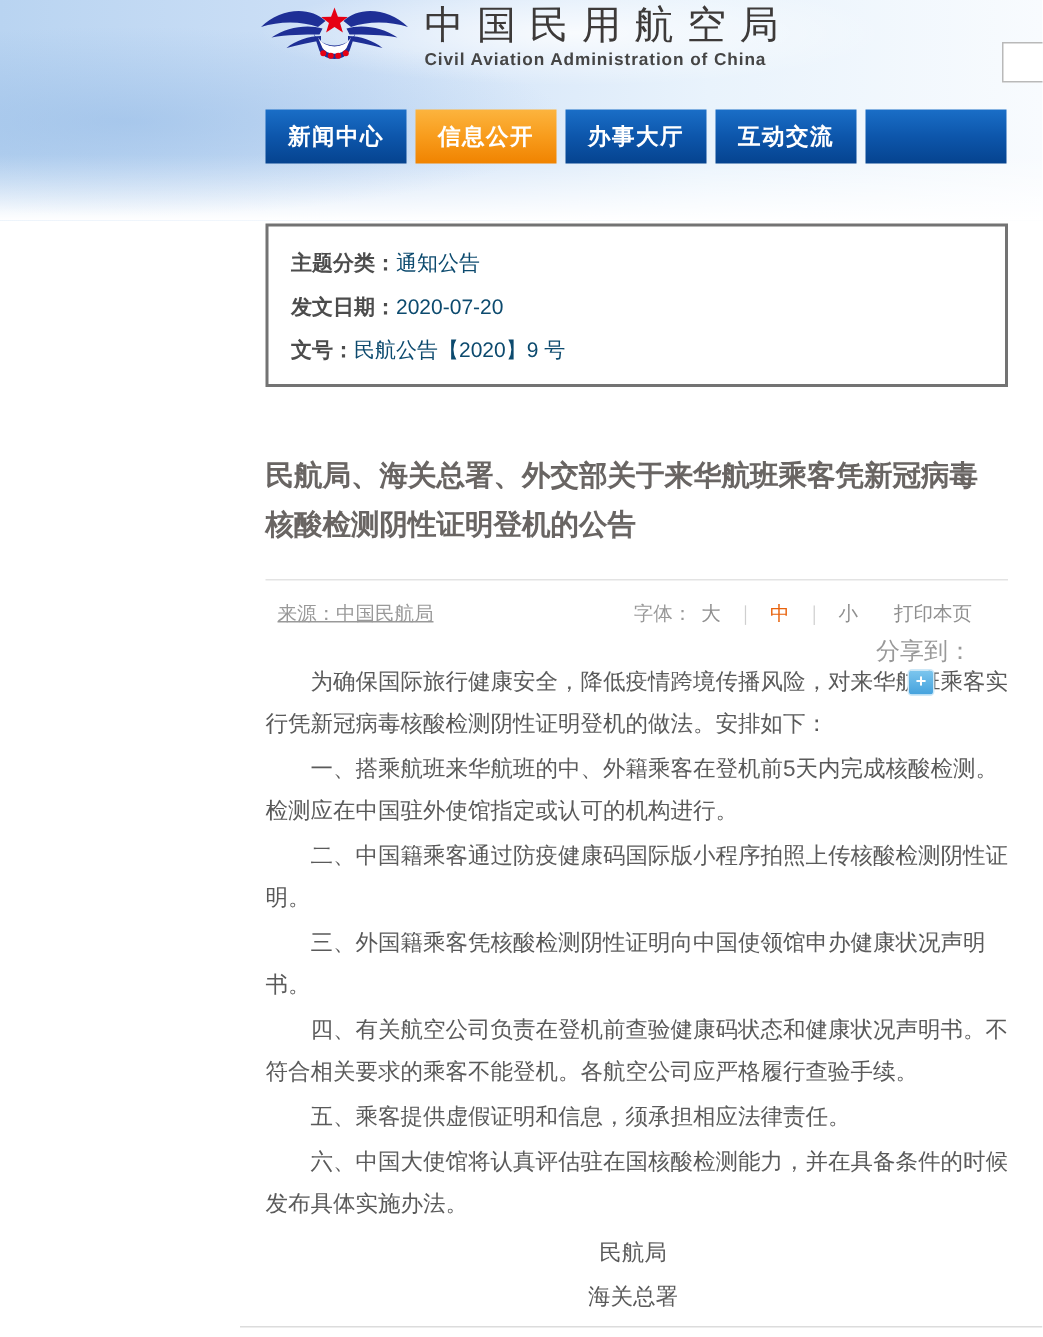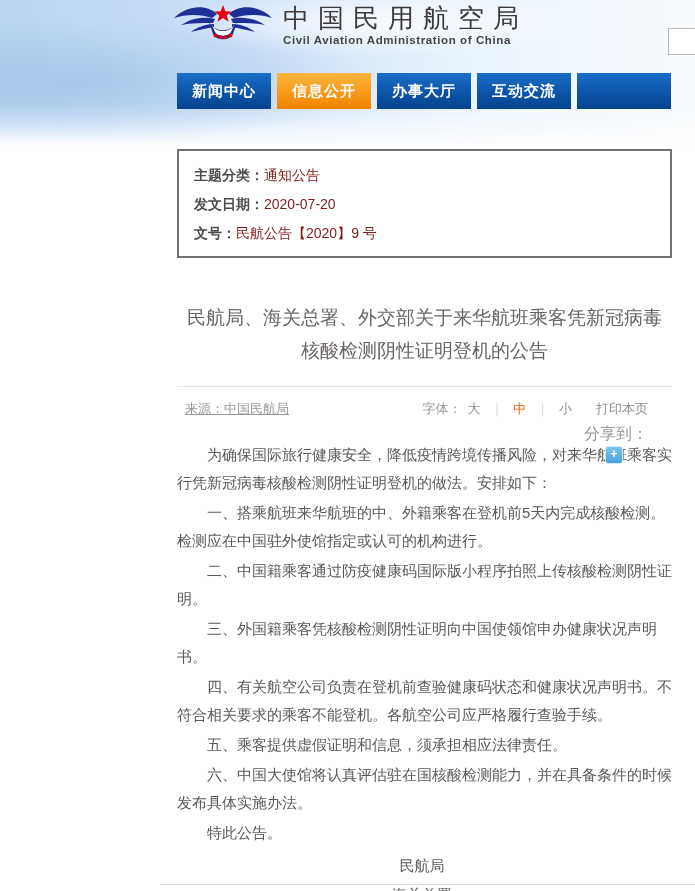"中国民用航空局" .site-cn { font-family: none -> Liberation Mono, monospace }
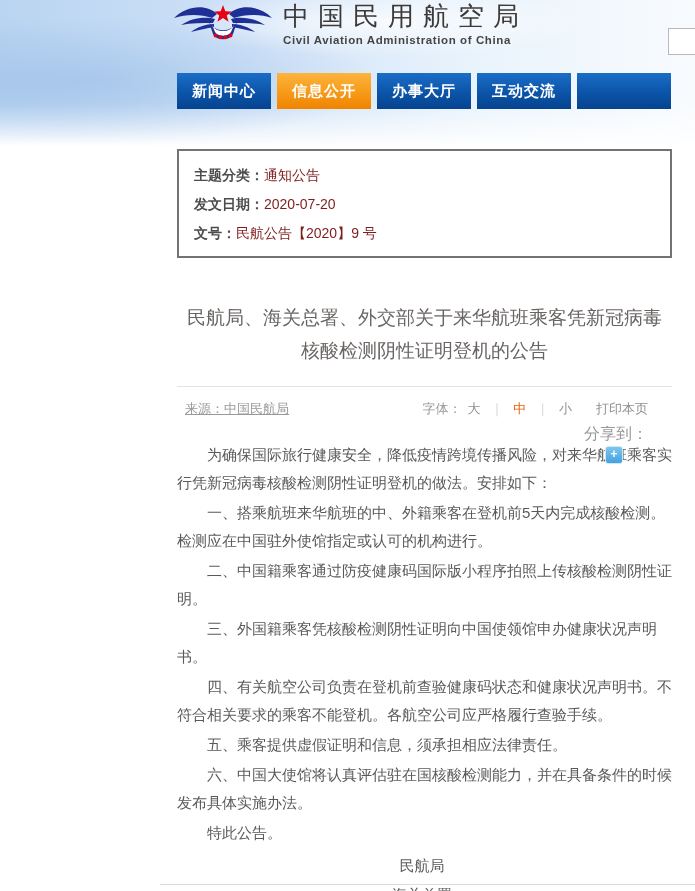"通知公告" .meta-value { color: #7f1d1d -> #0c4a6e }
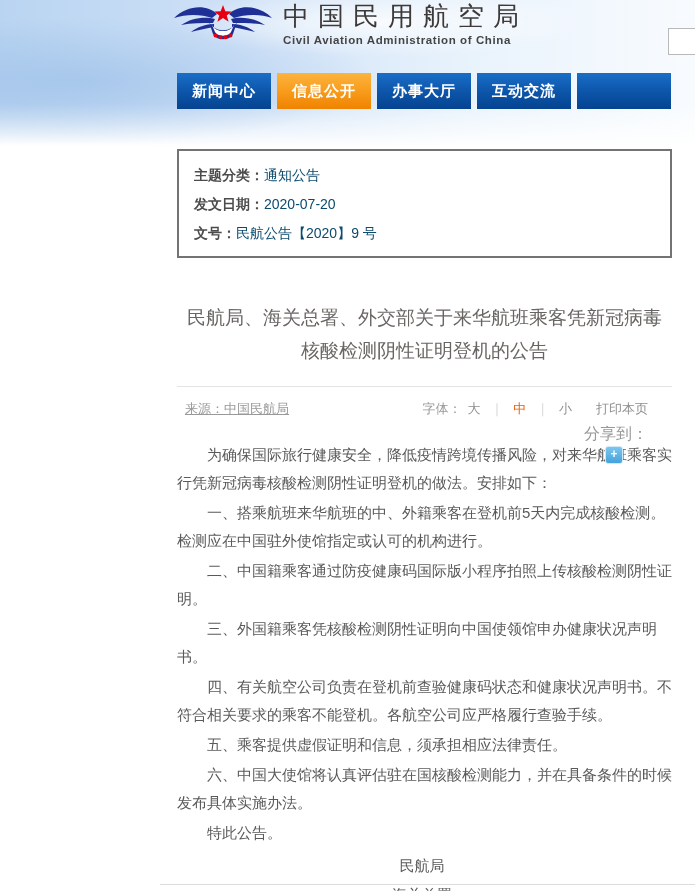"民航局、海关总署、外交部关于来华航班乘客凭新冠病毒" .article-title { font-weight: normal -> bold; text-align: center -> none }
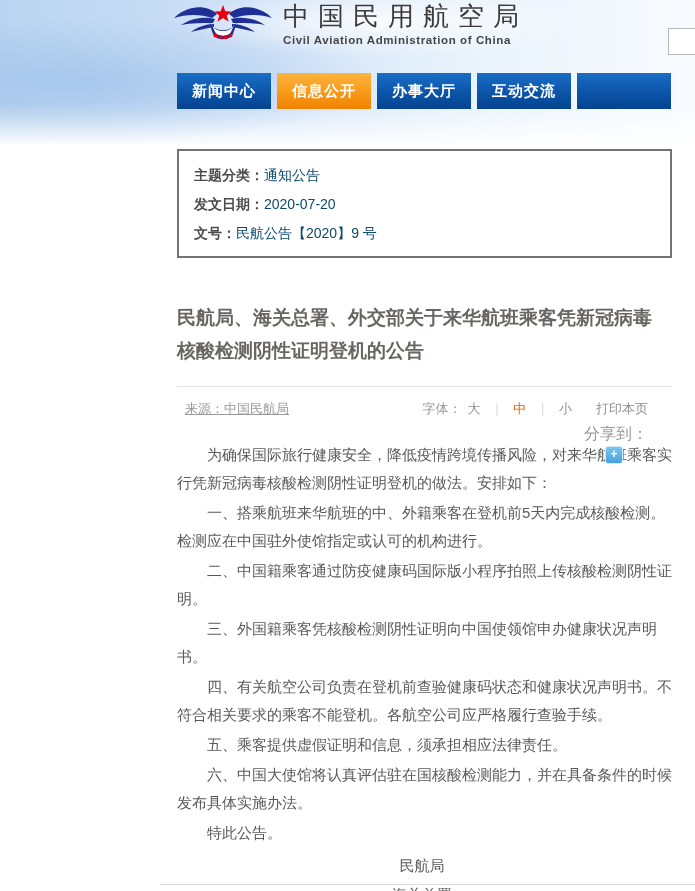"特此公告。" p { html: <p>特此公告。</p> -> none }
